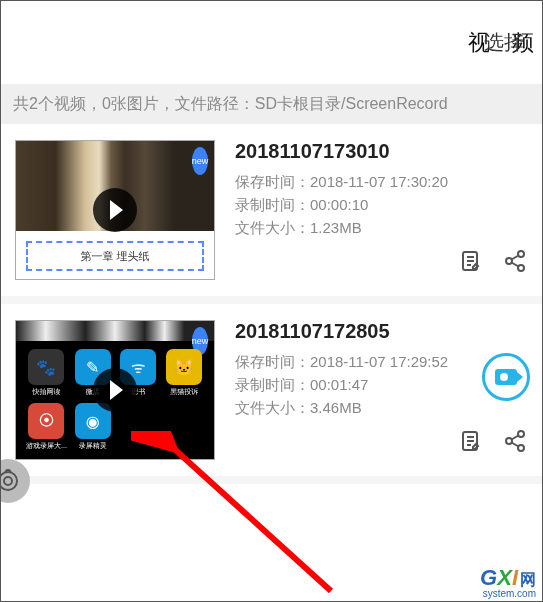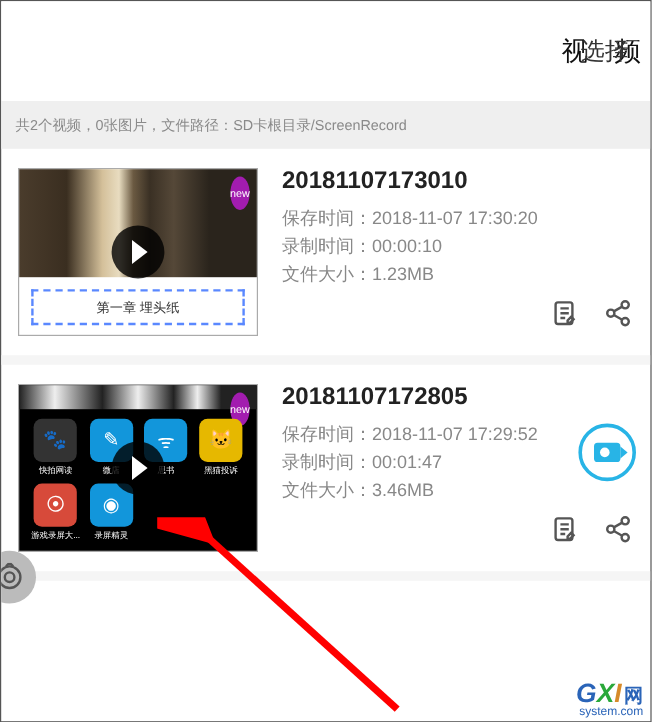"共2个视频，0张图片，文件路径：SD卡根目录/ScreenRecord" .summary-bar { font-size: 12px -> 16px }
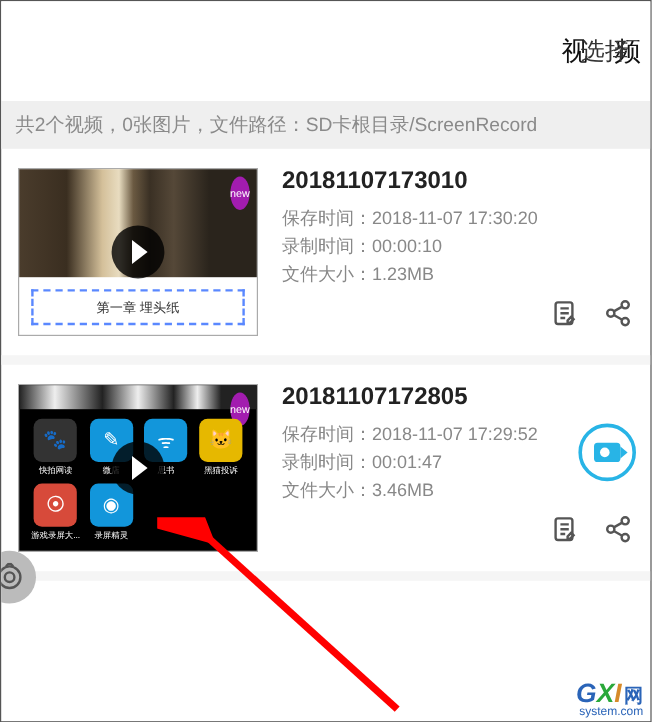"new" .new-badge { background: #a21caf -> #3b82f6 }
